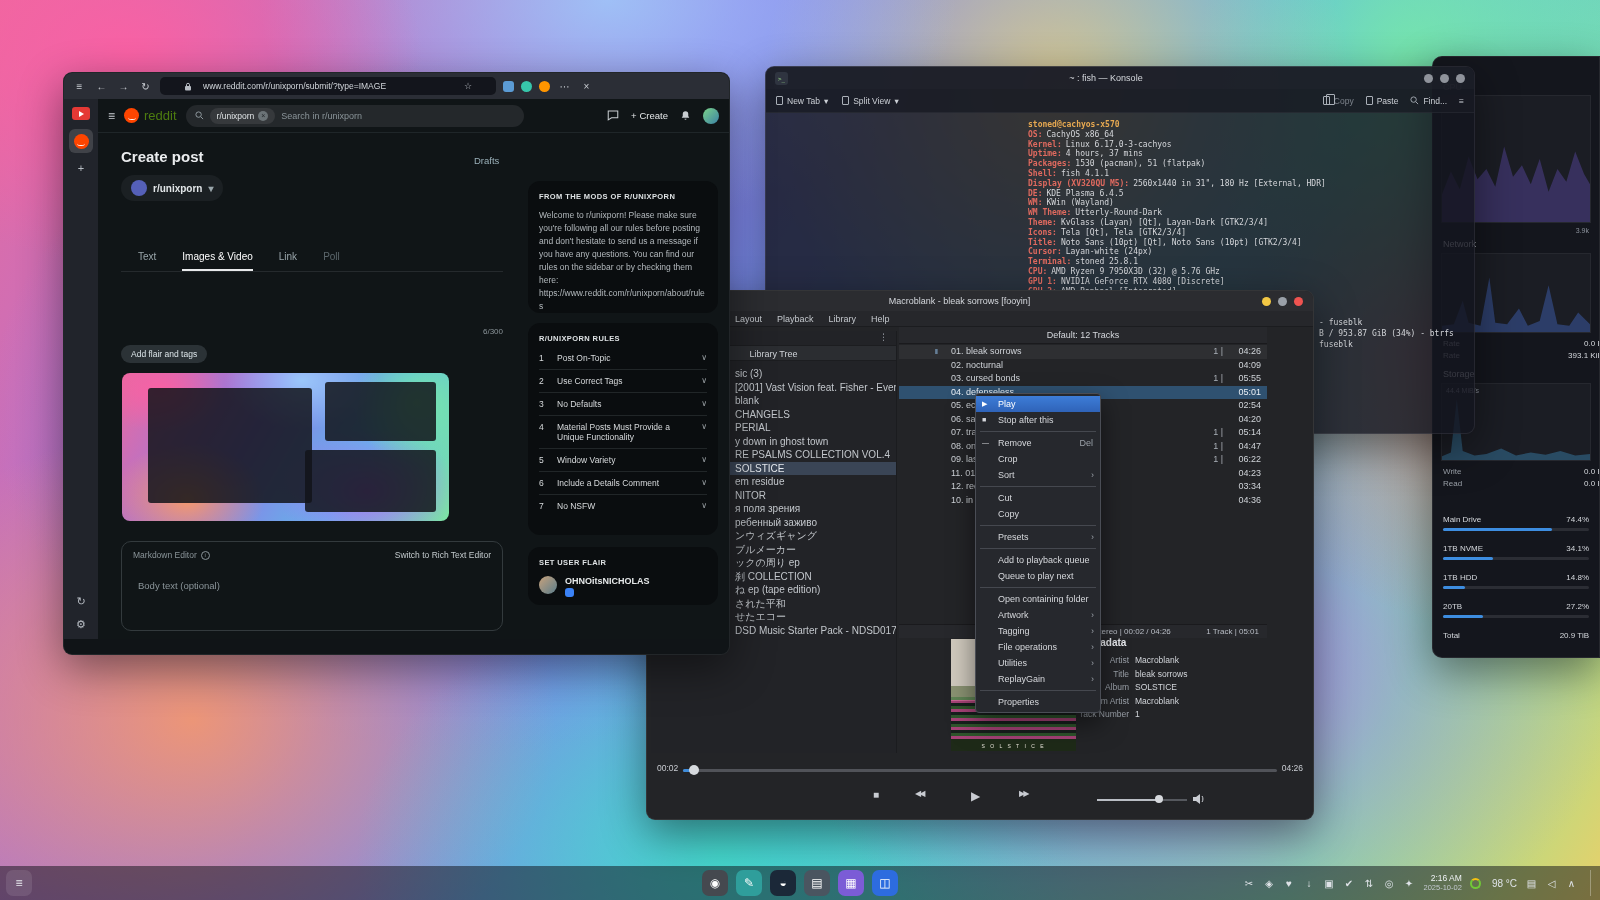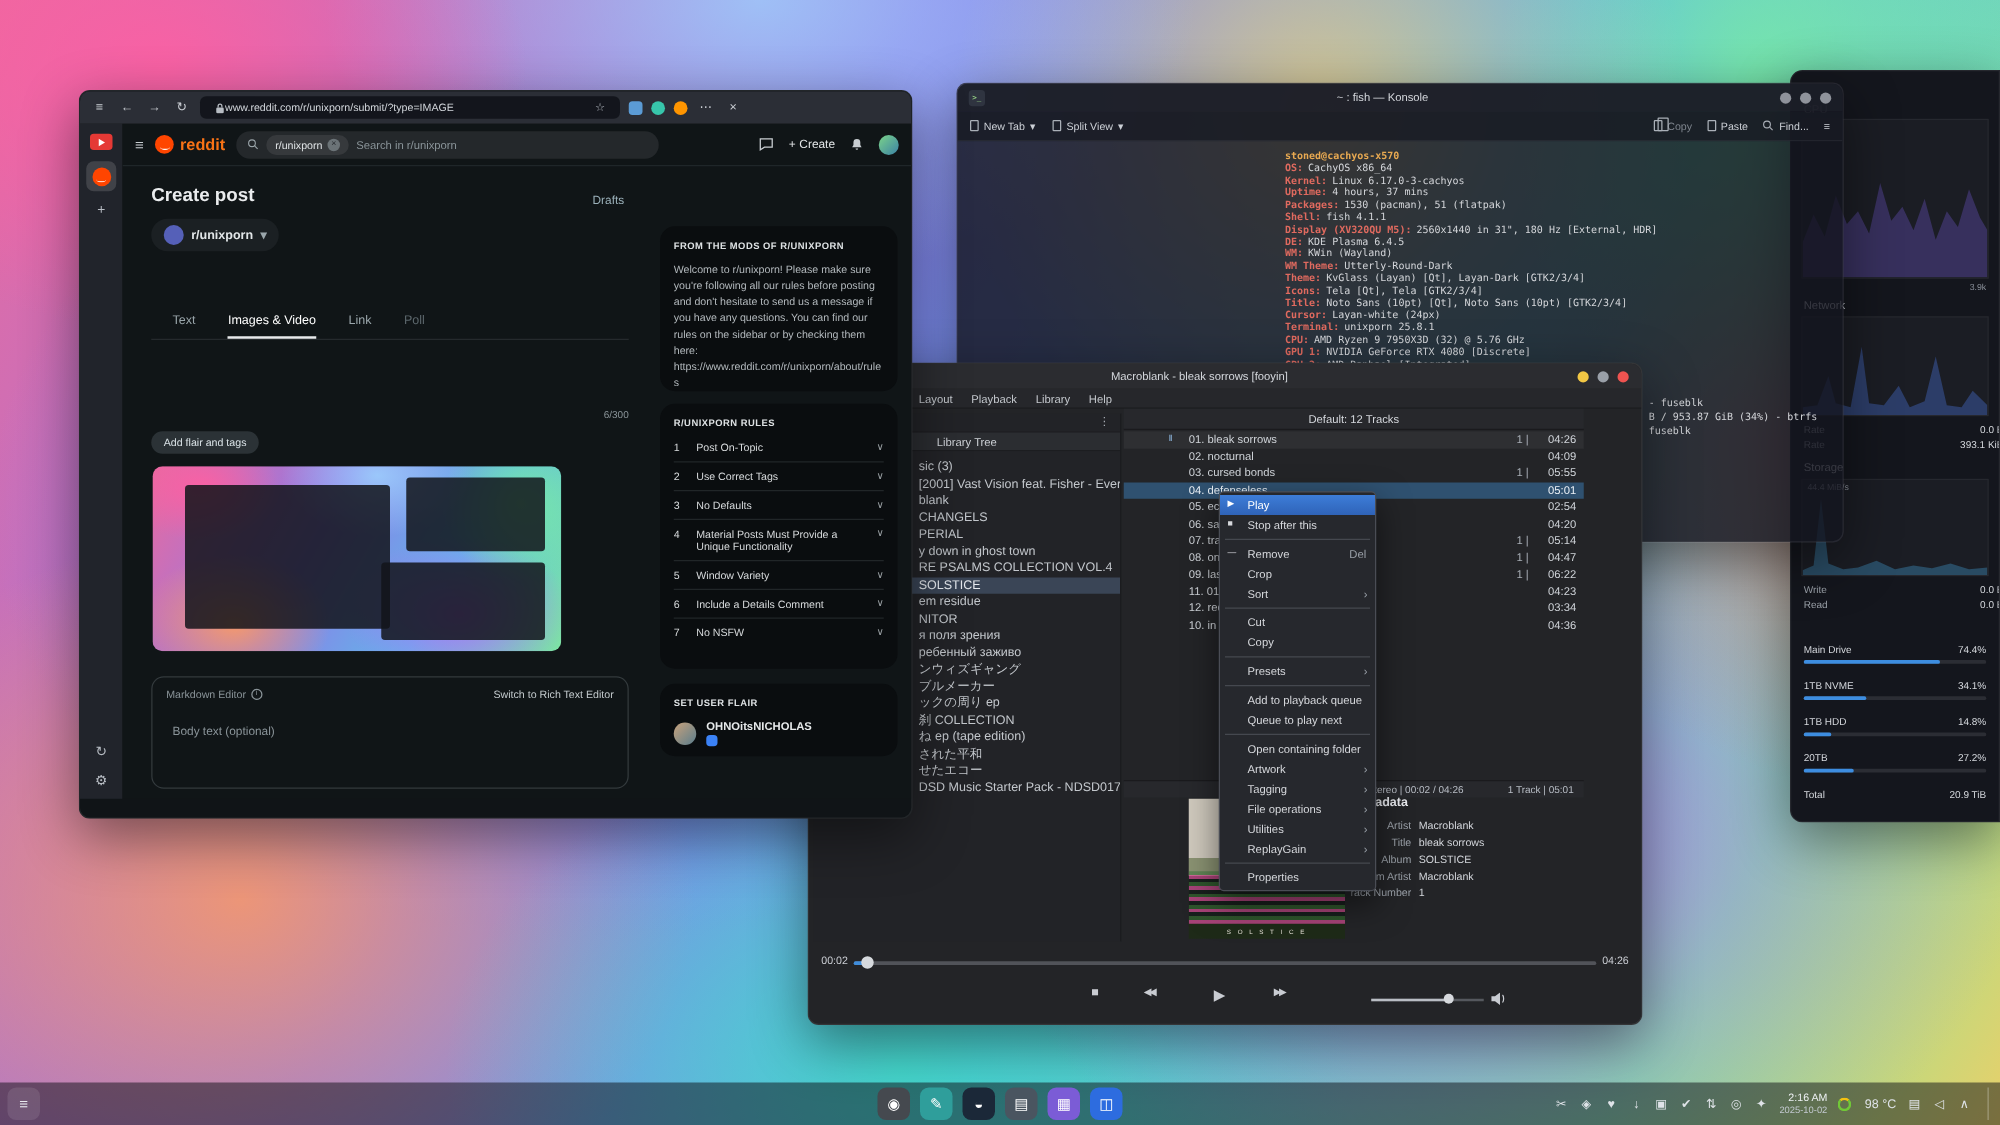"www.reddit.com/r/unixporn/submit/?type=I" .urlbar { gap: 0 -> 11px; padding: 0 12px -> 0 24px }
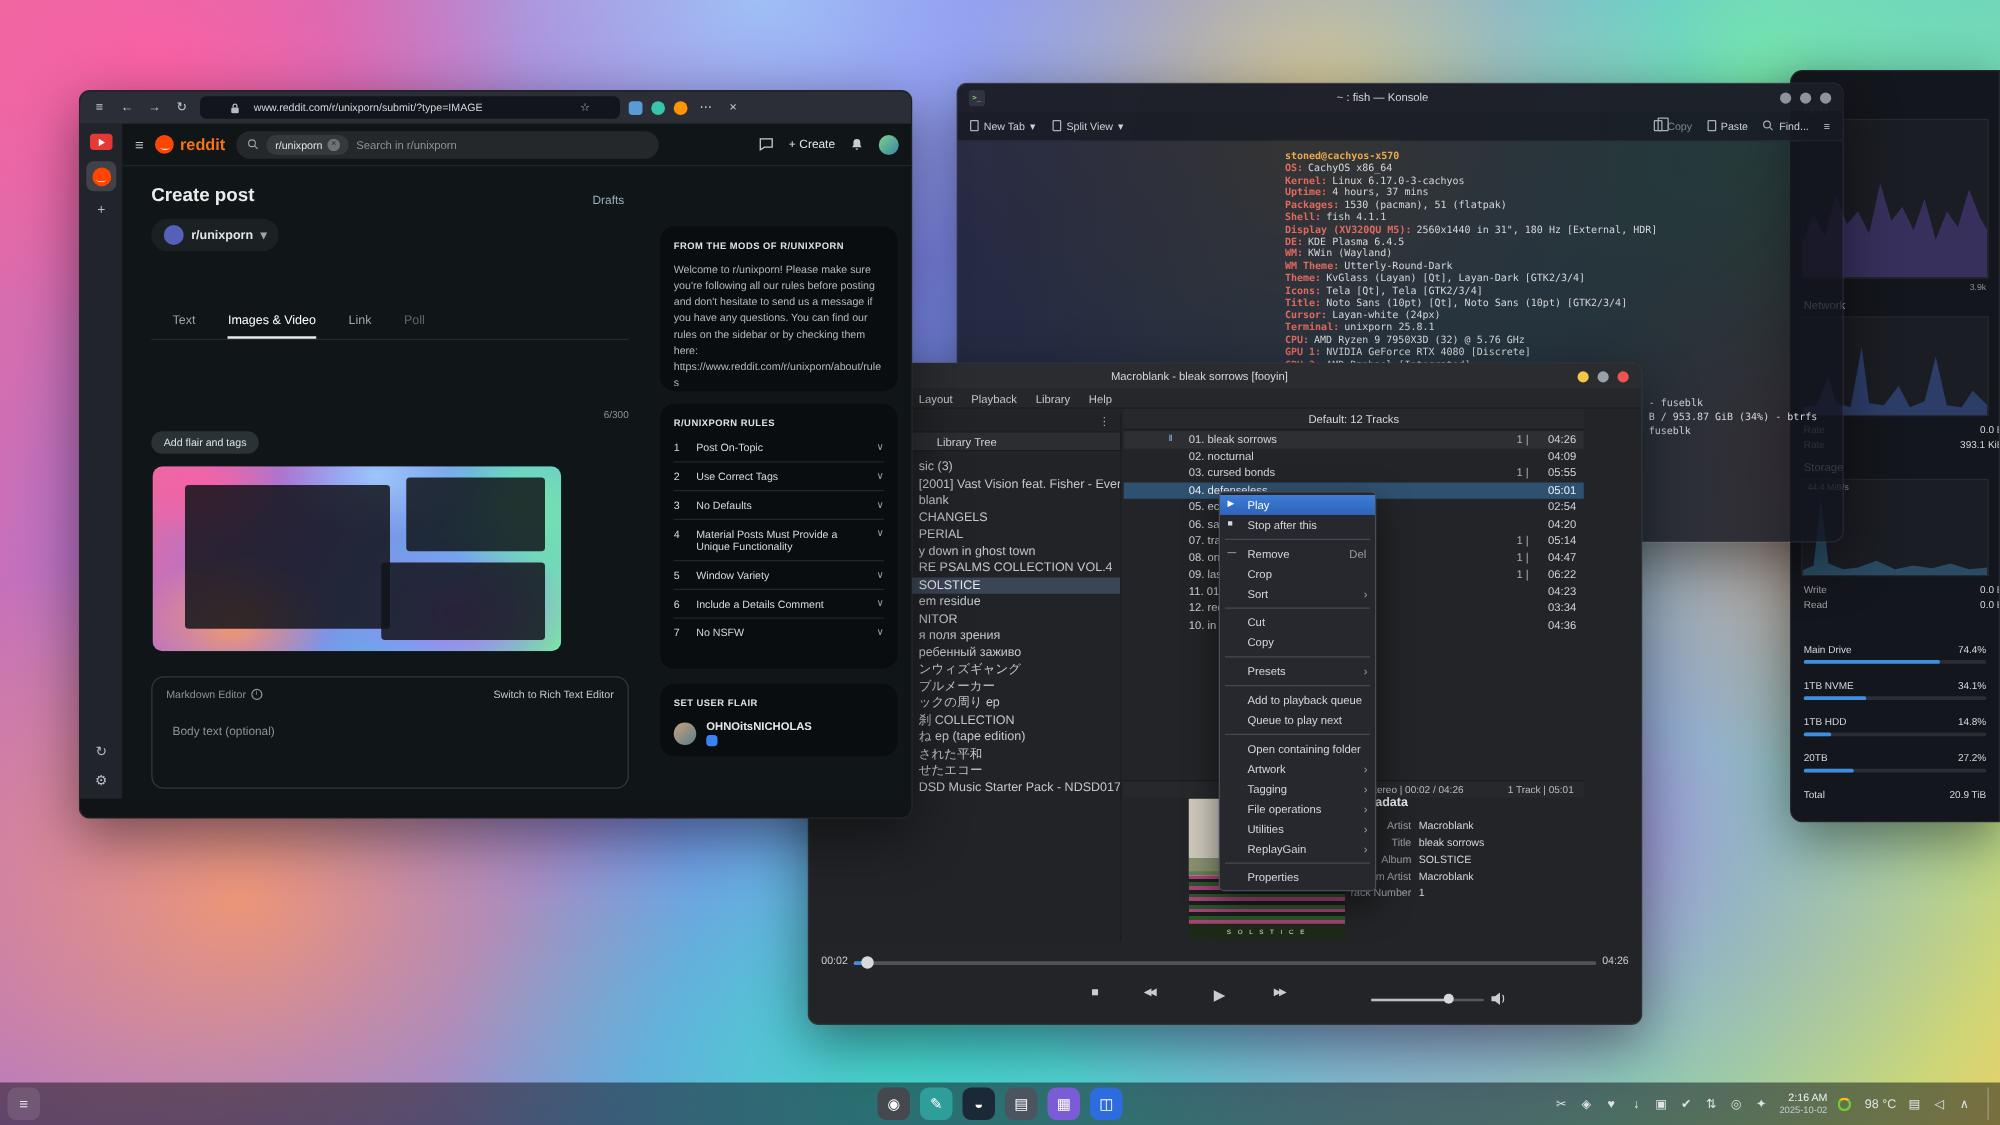"reddit" .rd-logo-text { color: #f97316 -> #4d7c0f; font-weight: bold -> normal }
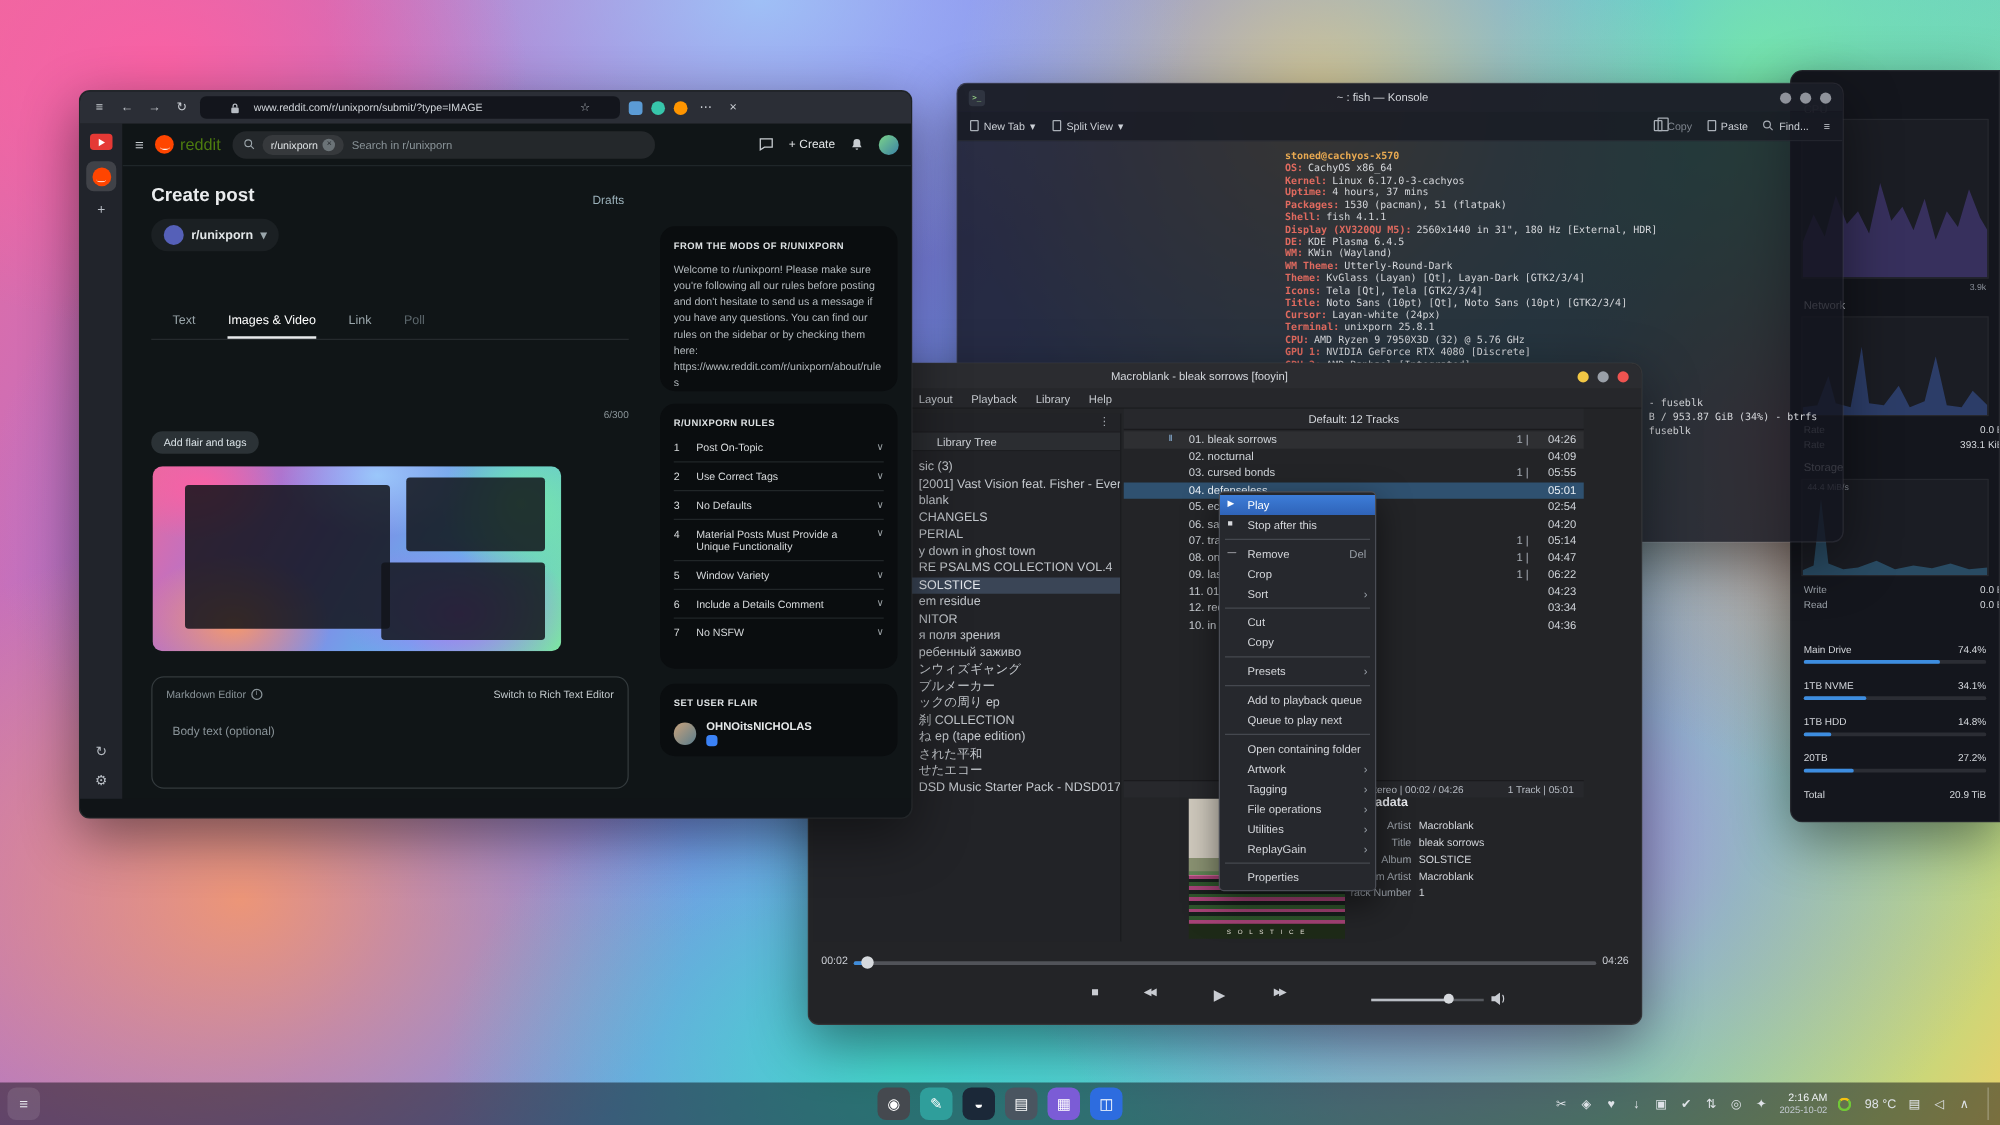"unixporn 25.8.1" span.ff-v { text: unixporn -> stoned }
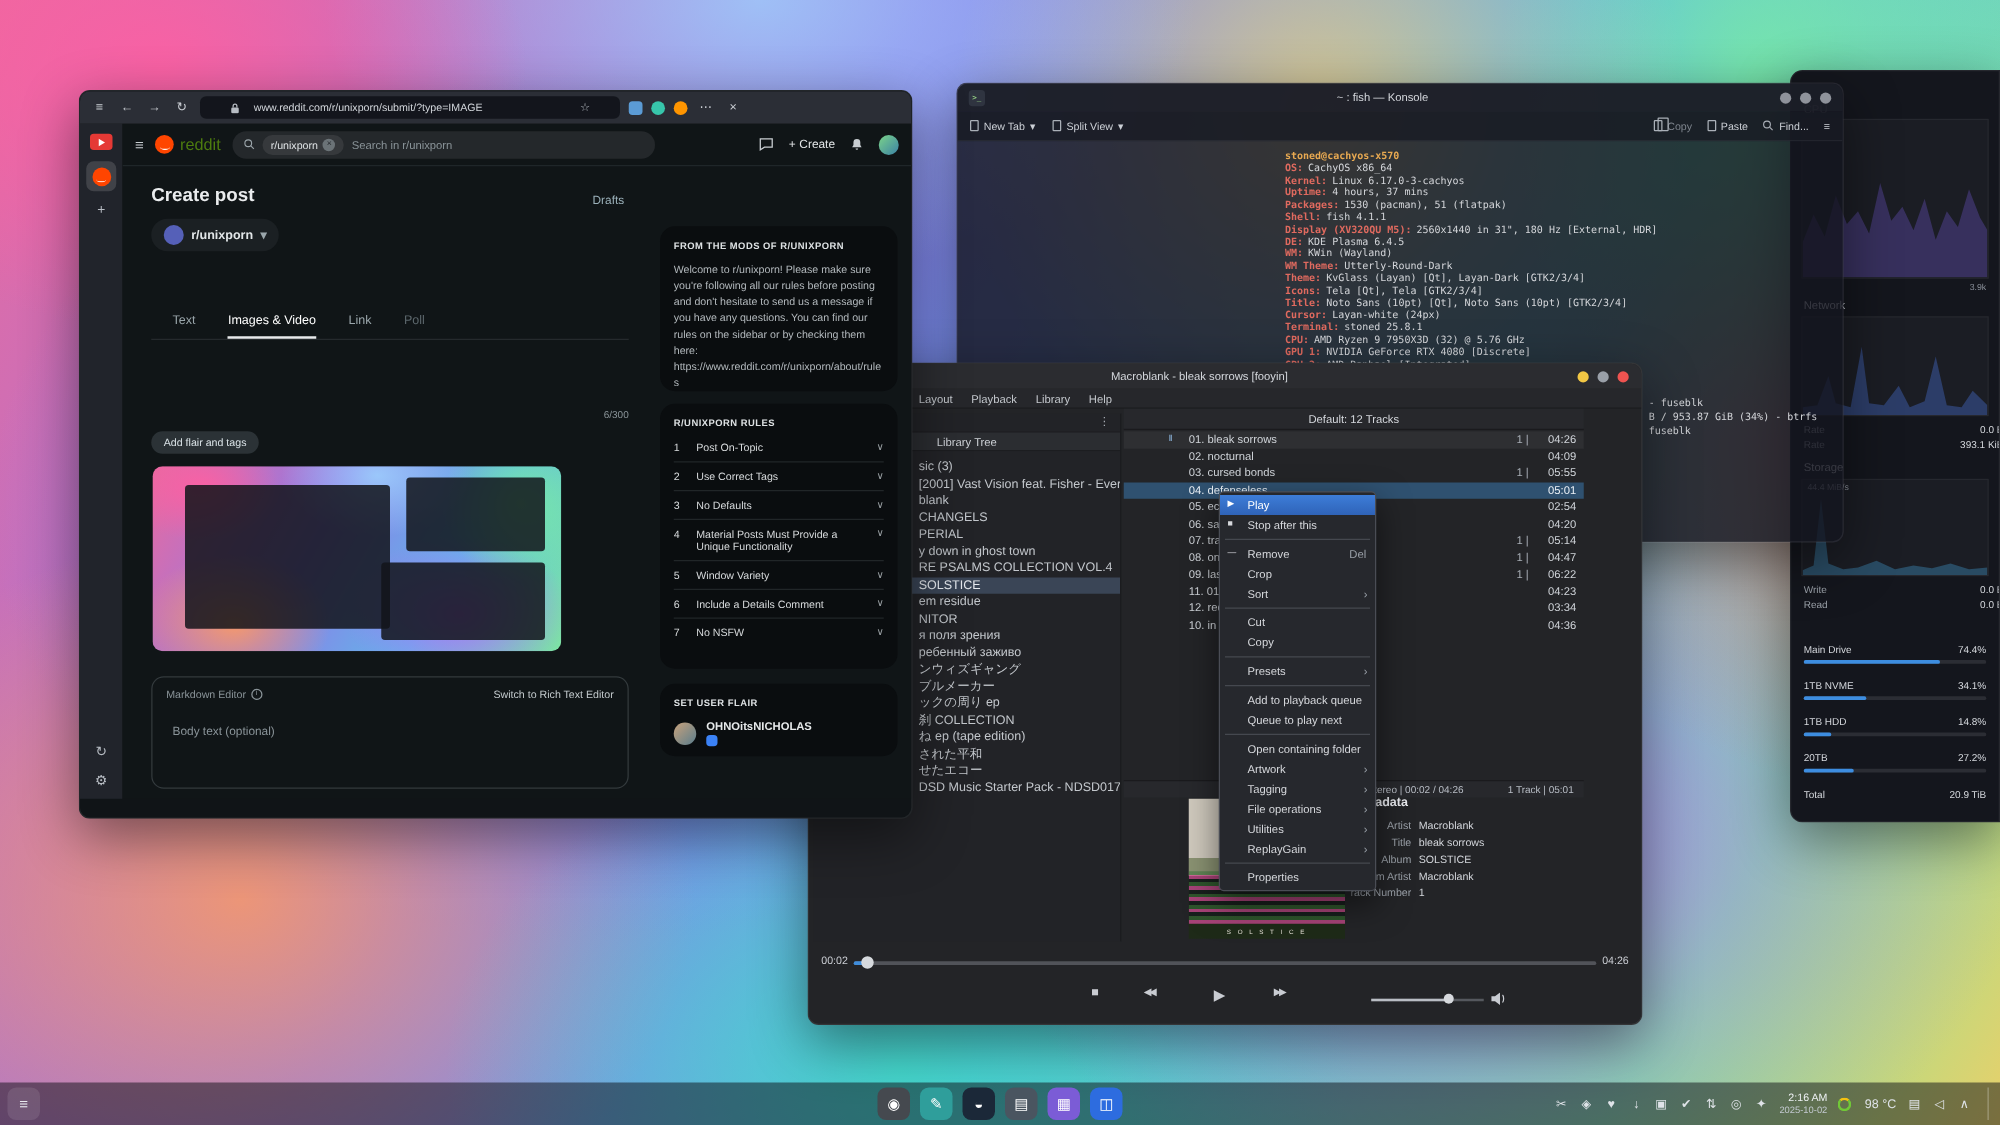"OHNOitsNICHOLAS" .flair-row { align-items: center -> flex-start }
